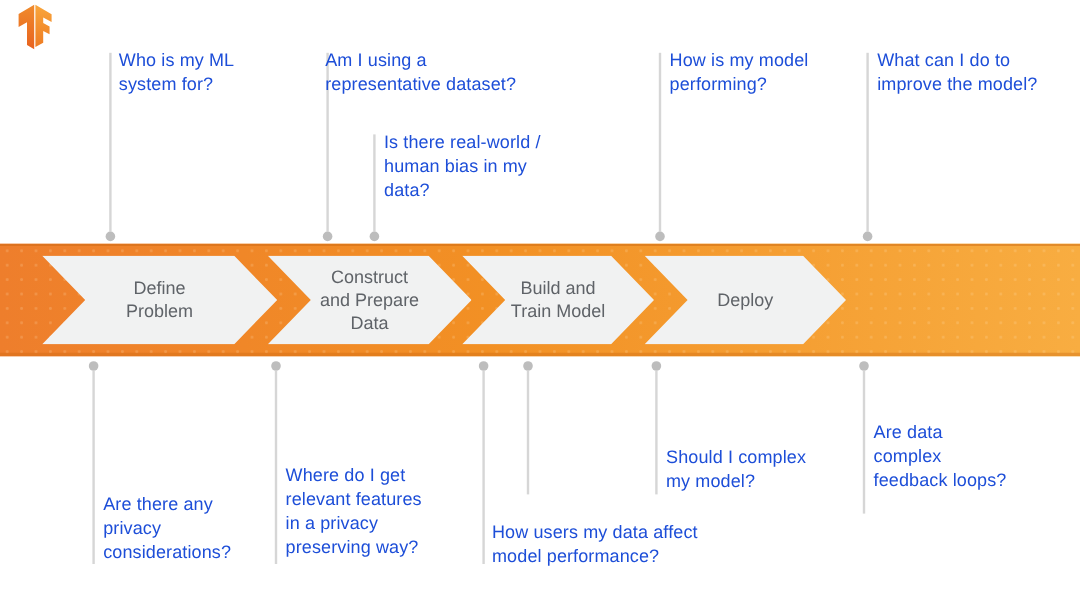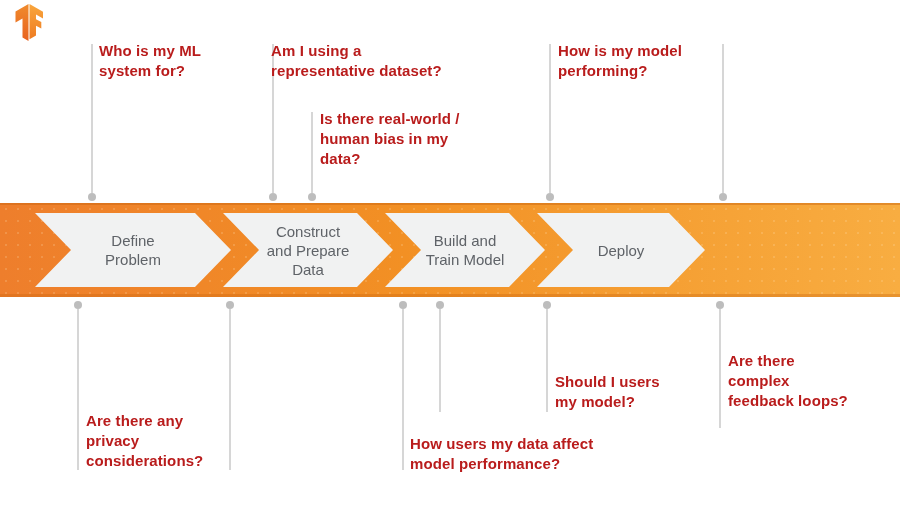"Who is my ML" .q { color: #b91c1c -> #1d4ed8; font-weight: 700 -> 400 }
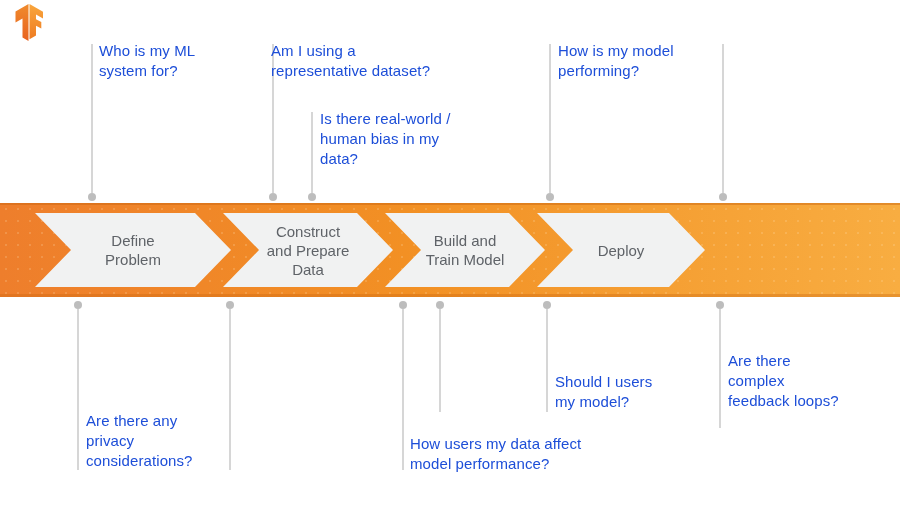"What can I do to" div.q { html: none -> <div>What can I do to improve the model?</div> }
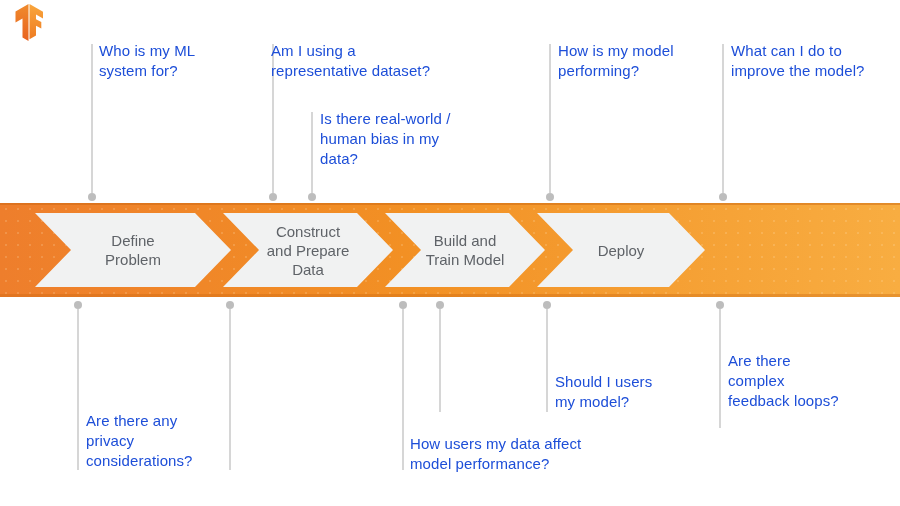"Are there" div.q { text: there -> data }
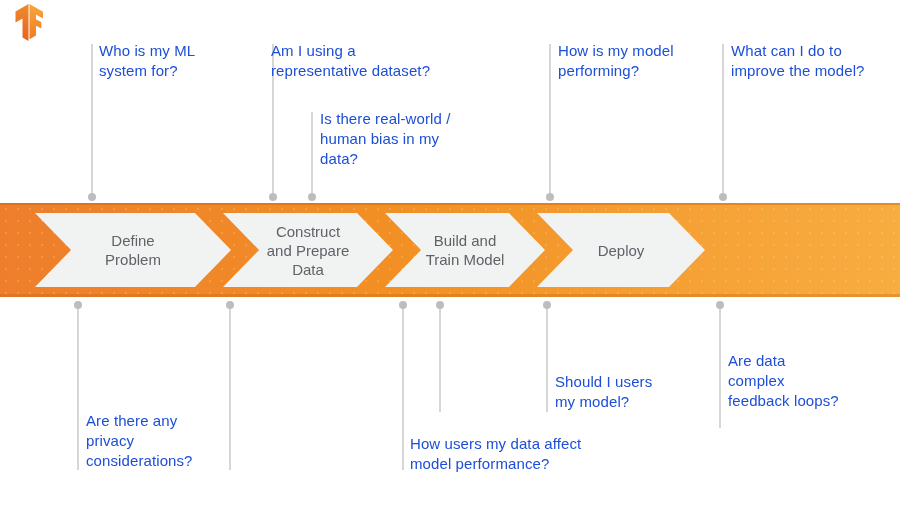"Should I users" div.q { text: users -> complex }
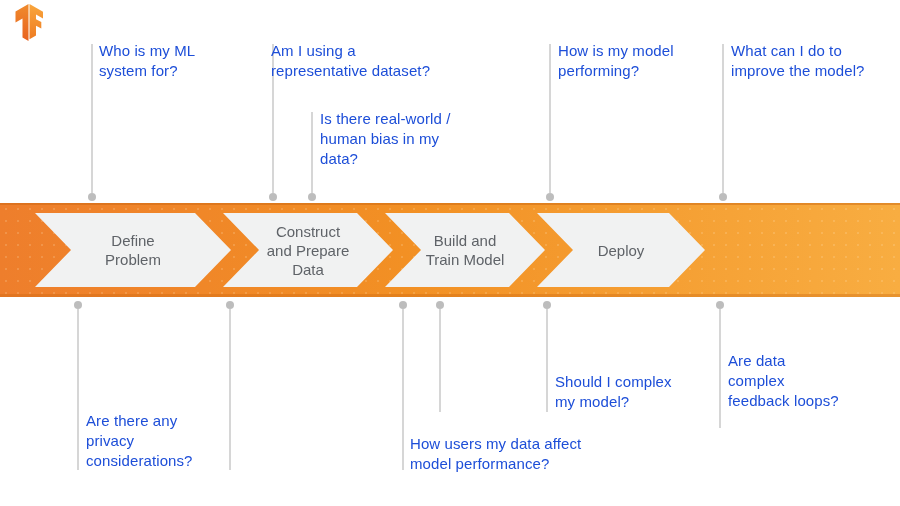"Where do I get" div.q { html: none -> <div>Where do I get relevant features in a privacy preserving way?</div> }
